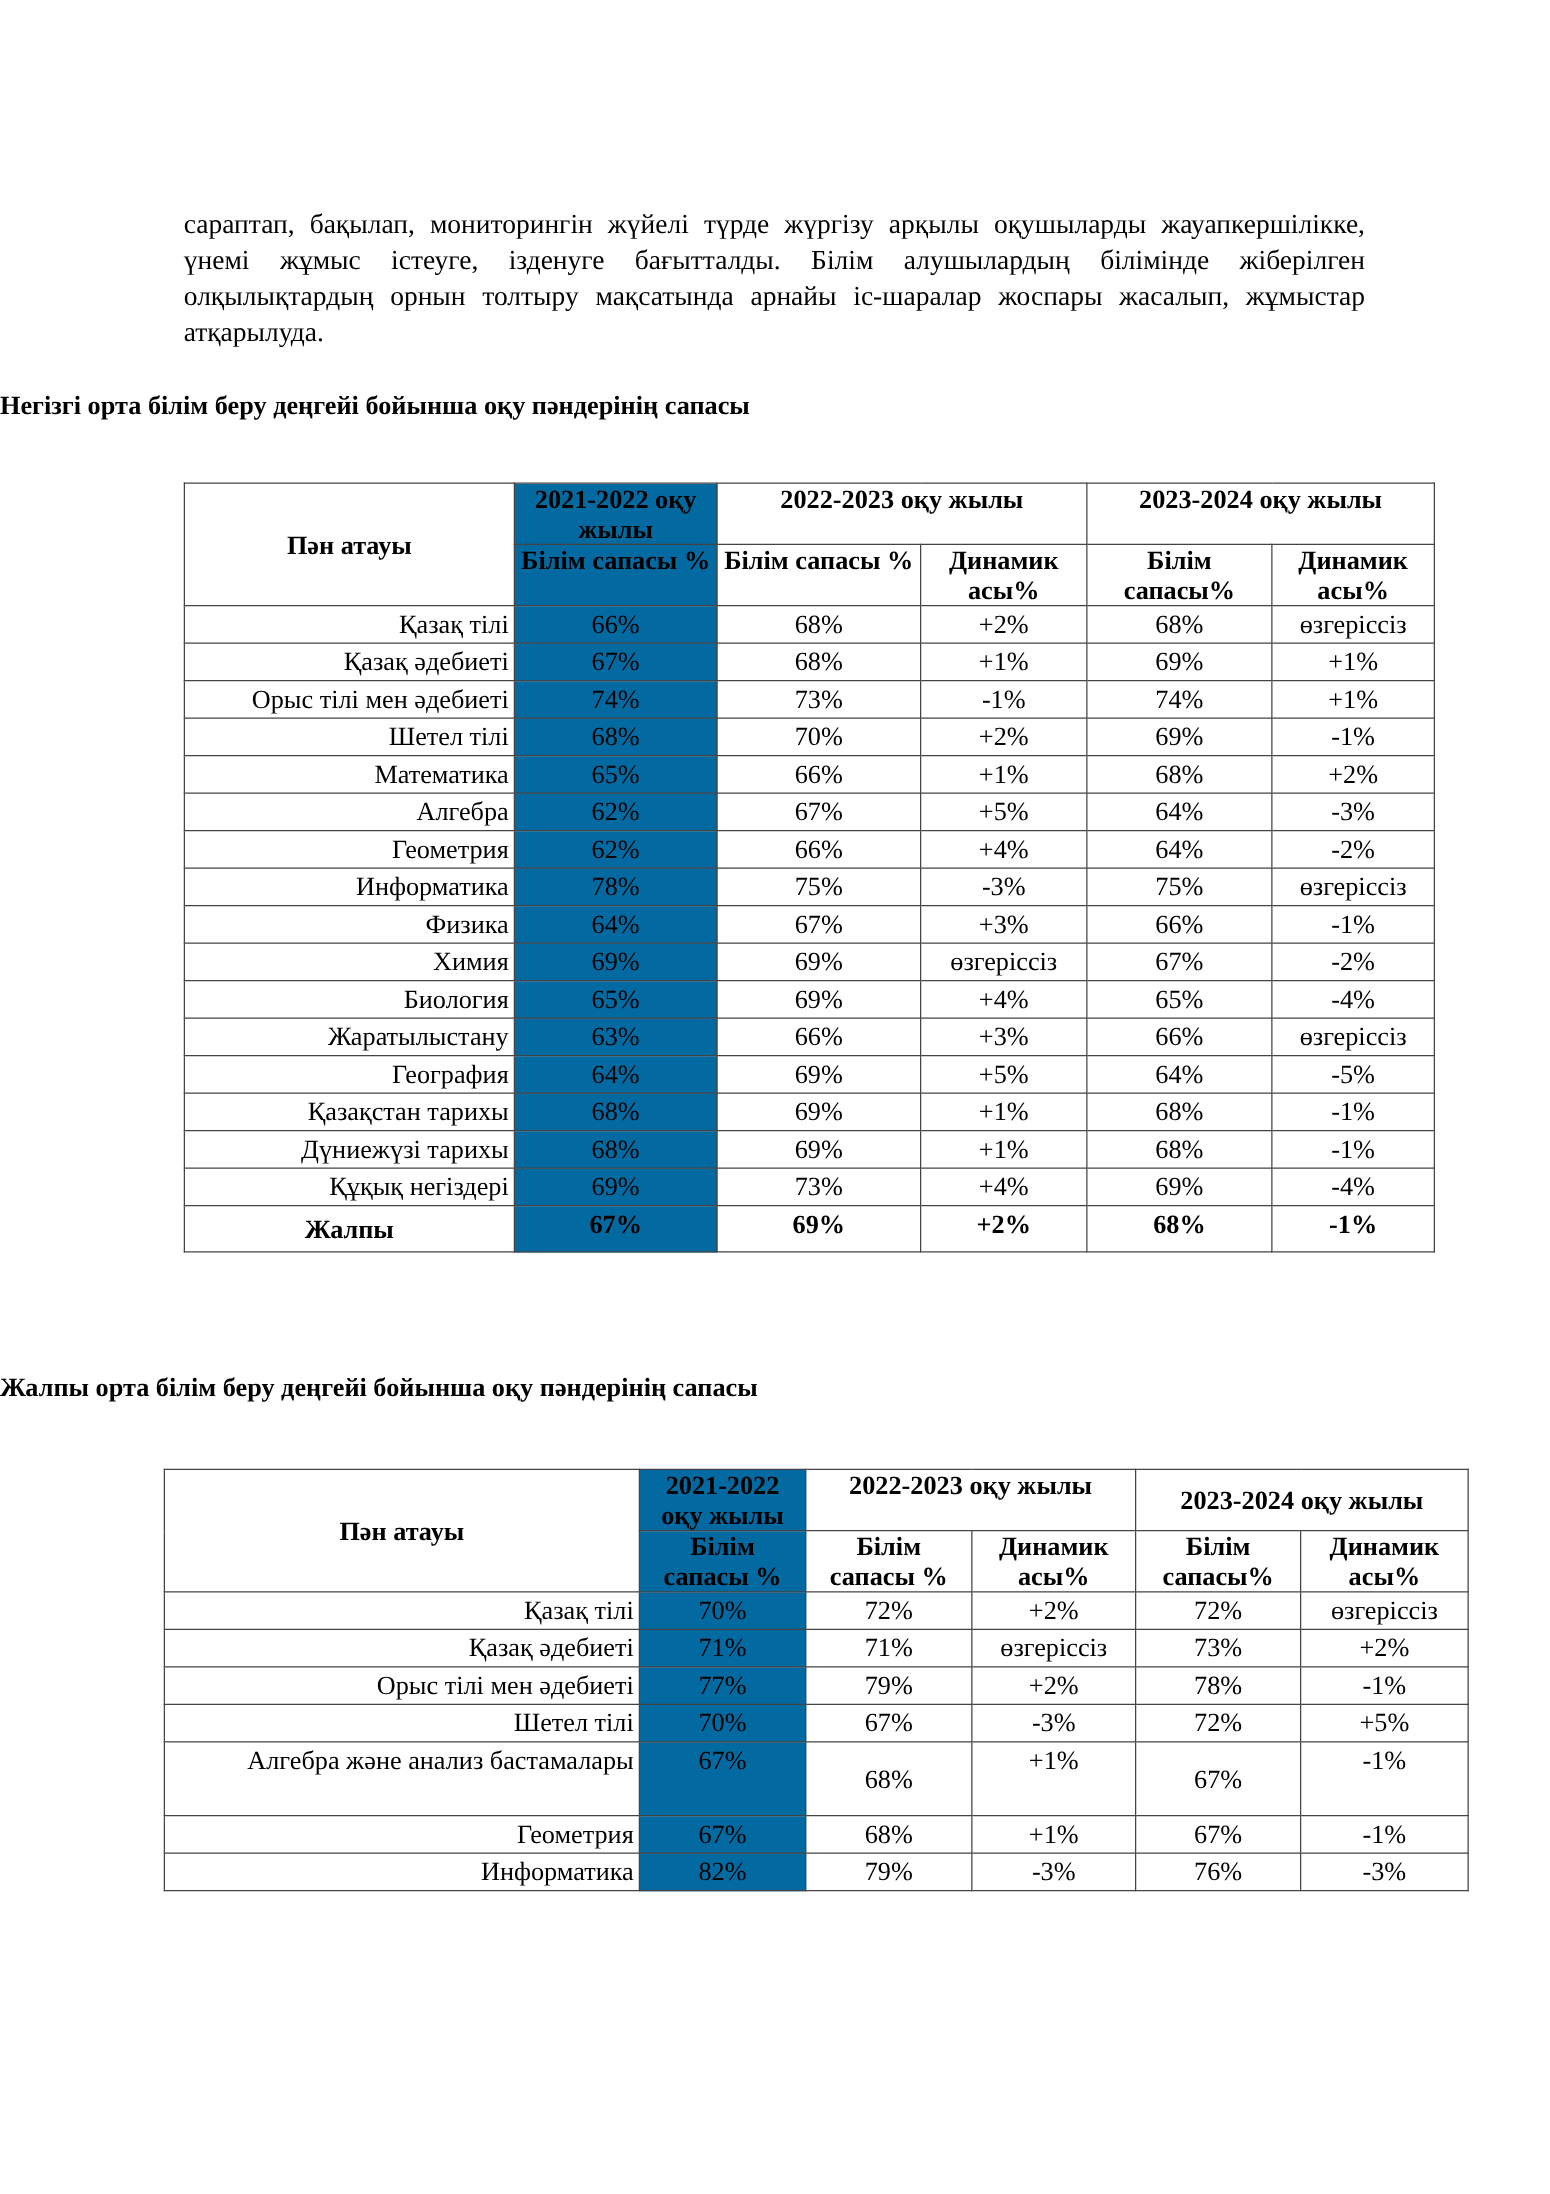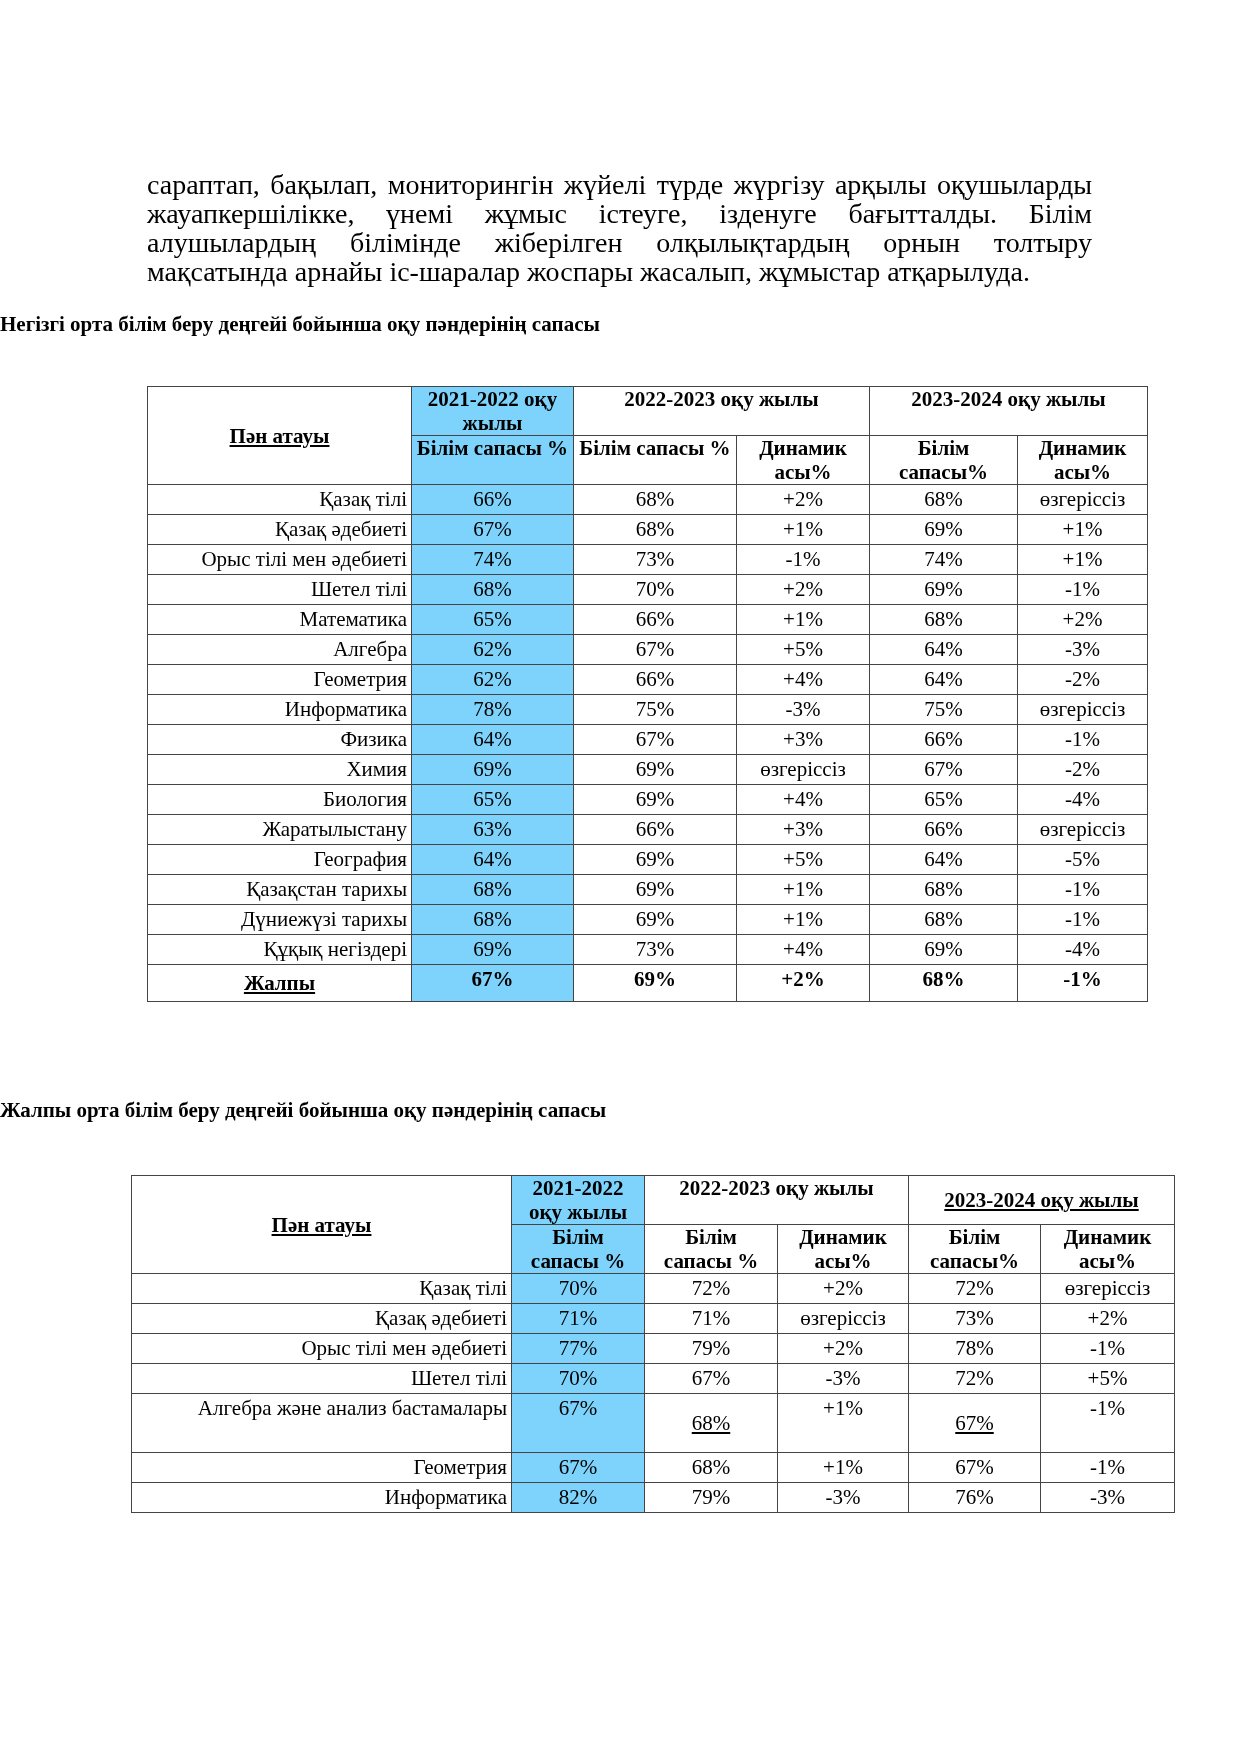"сараптап, бақылап, мониторингін жүйелі" .para { font-size: 28px -> 22px }
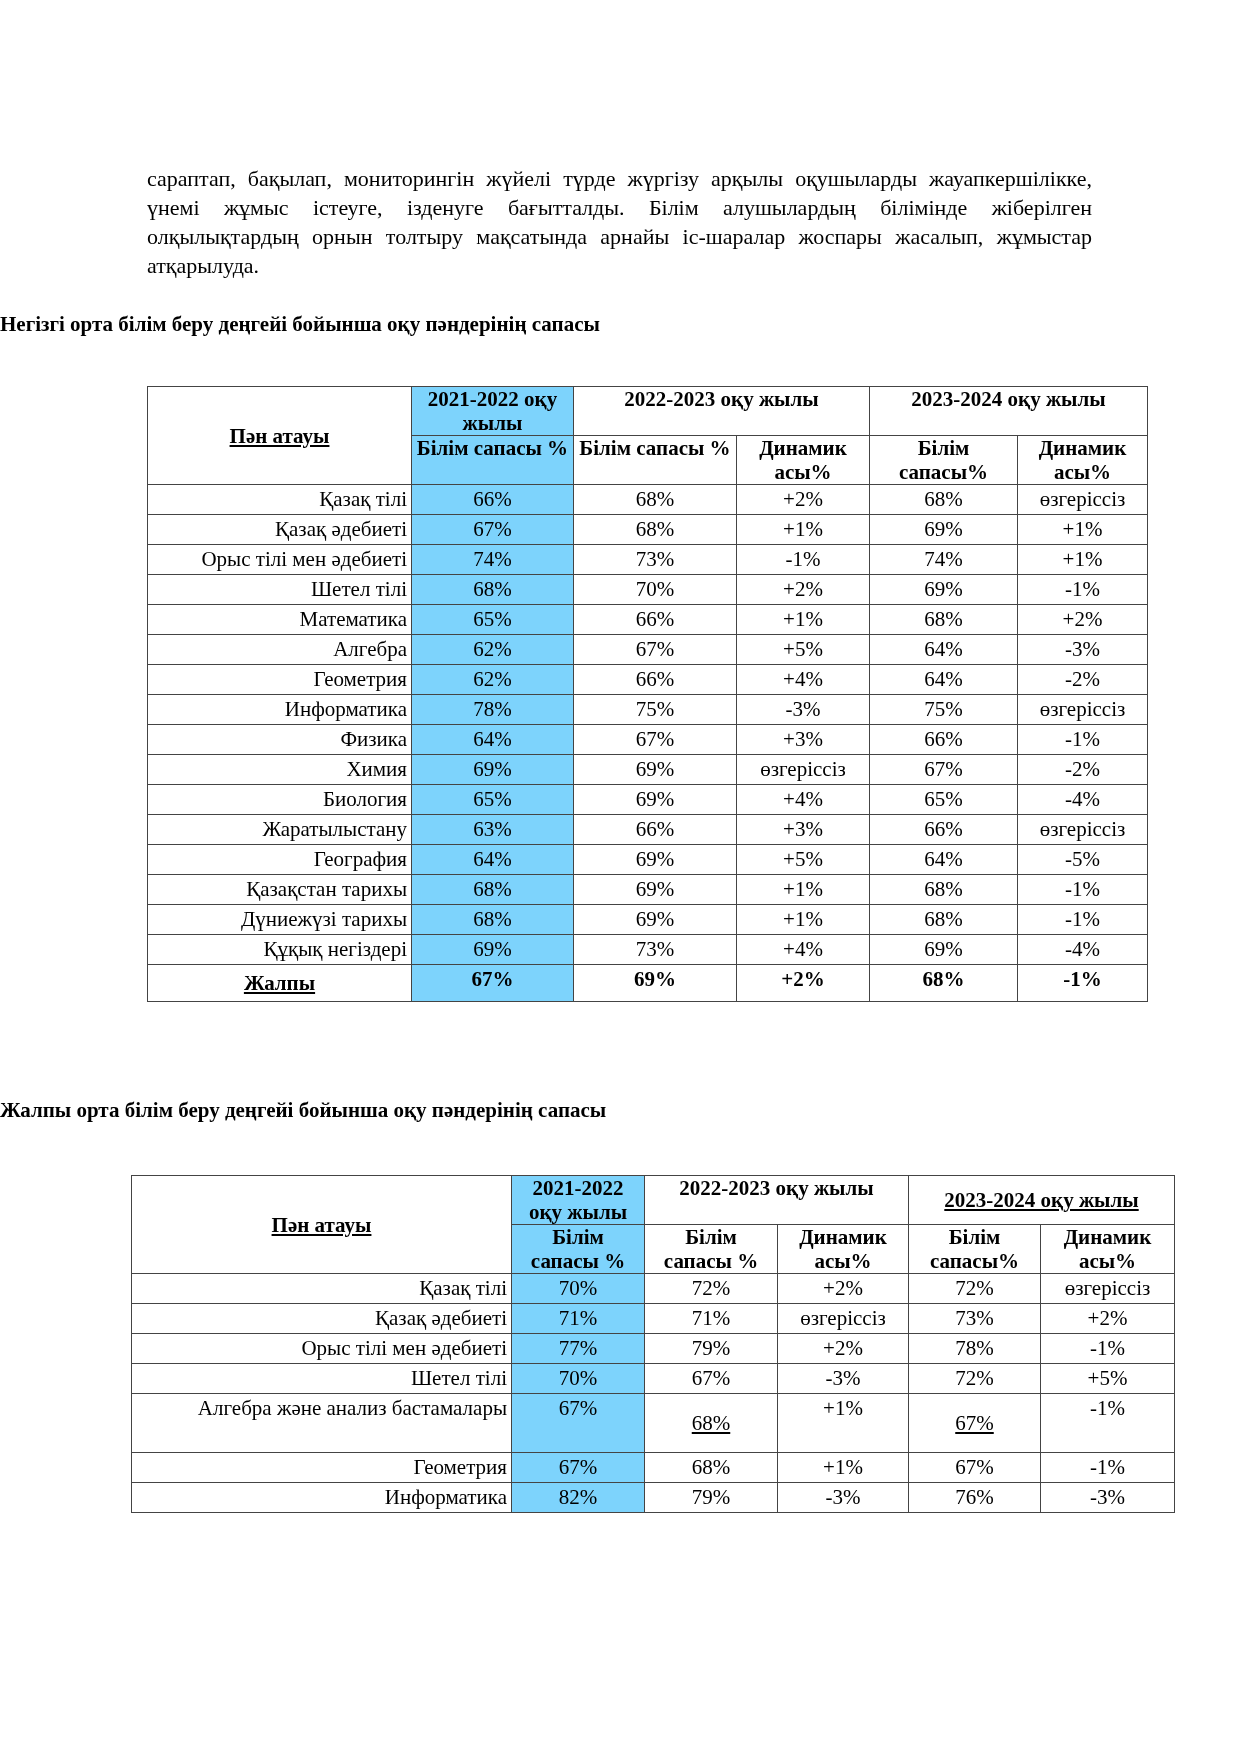"2021-2022 оқу жылы" .hl { background: #7dd3fc -> #0369a1 }
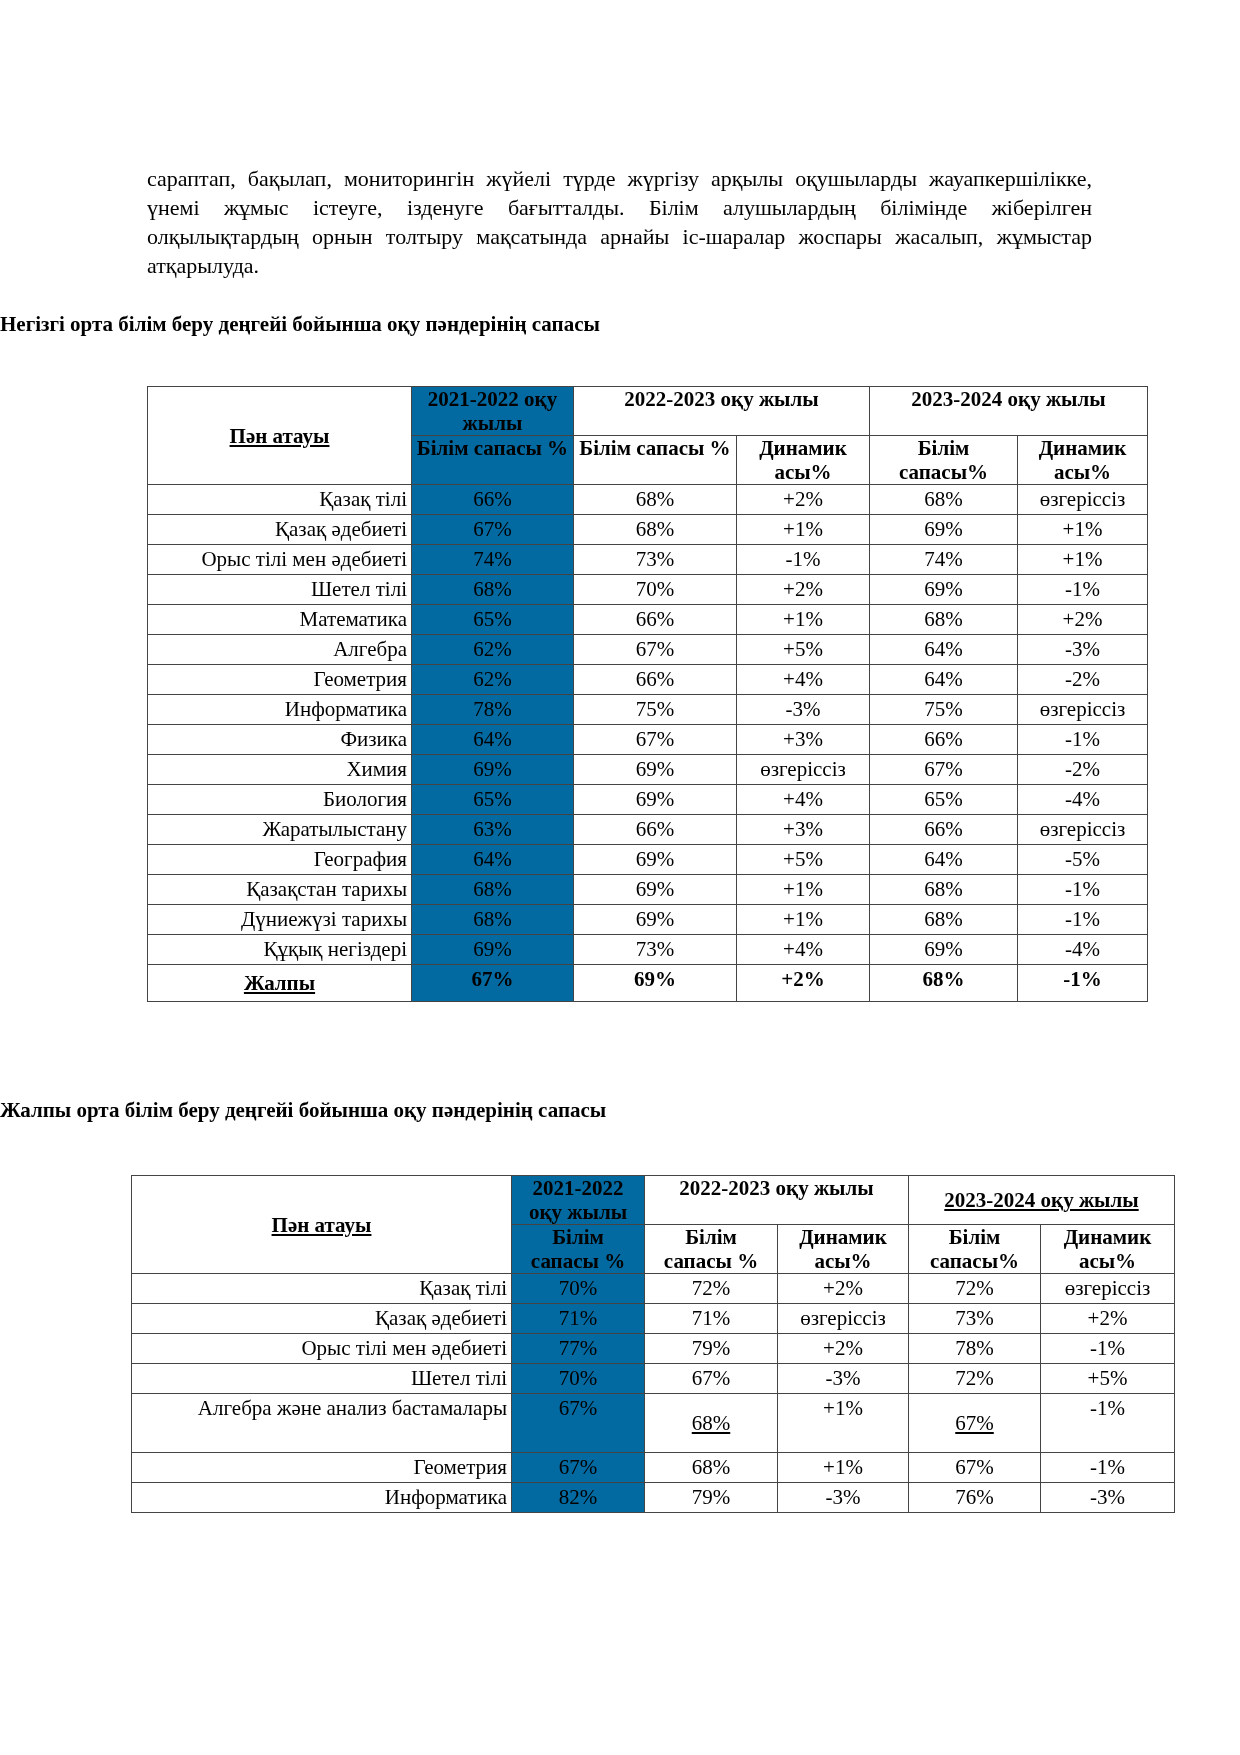"Пән атауы" .mid { text-decoration: underline -> none }
